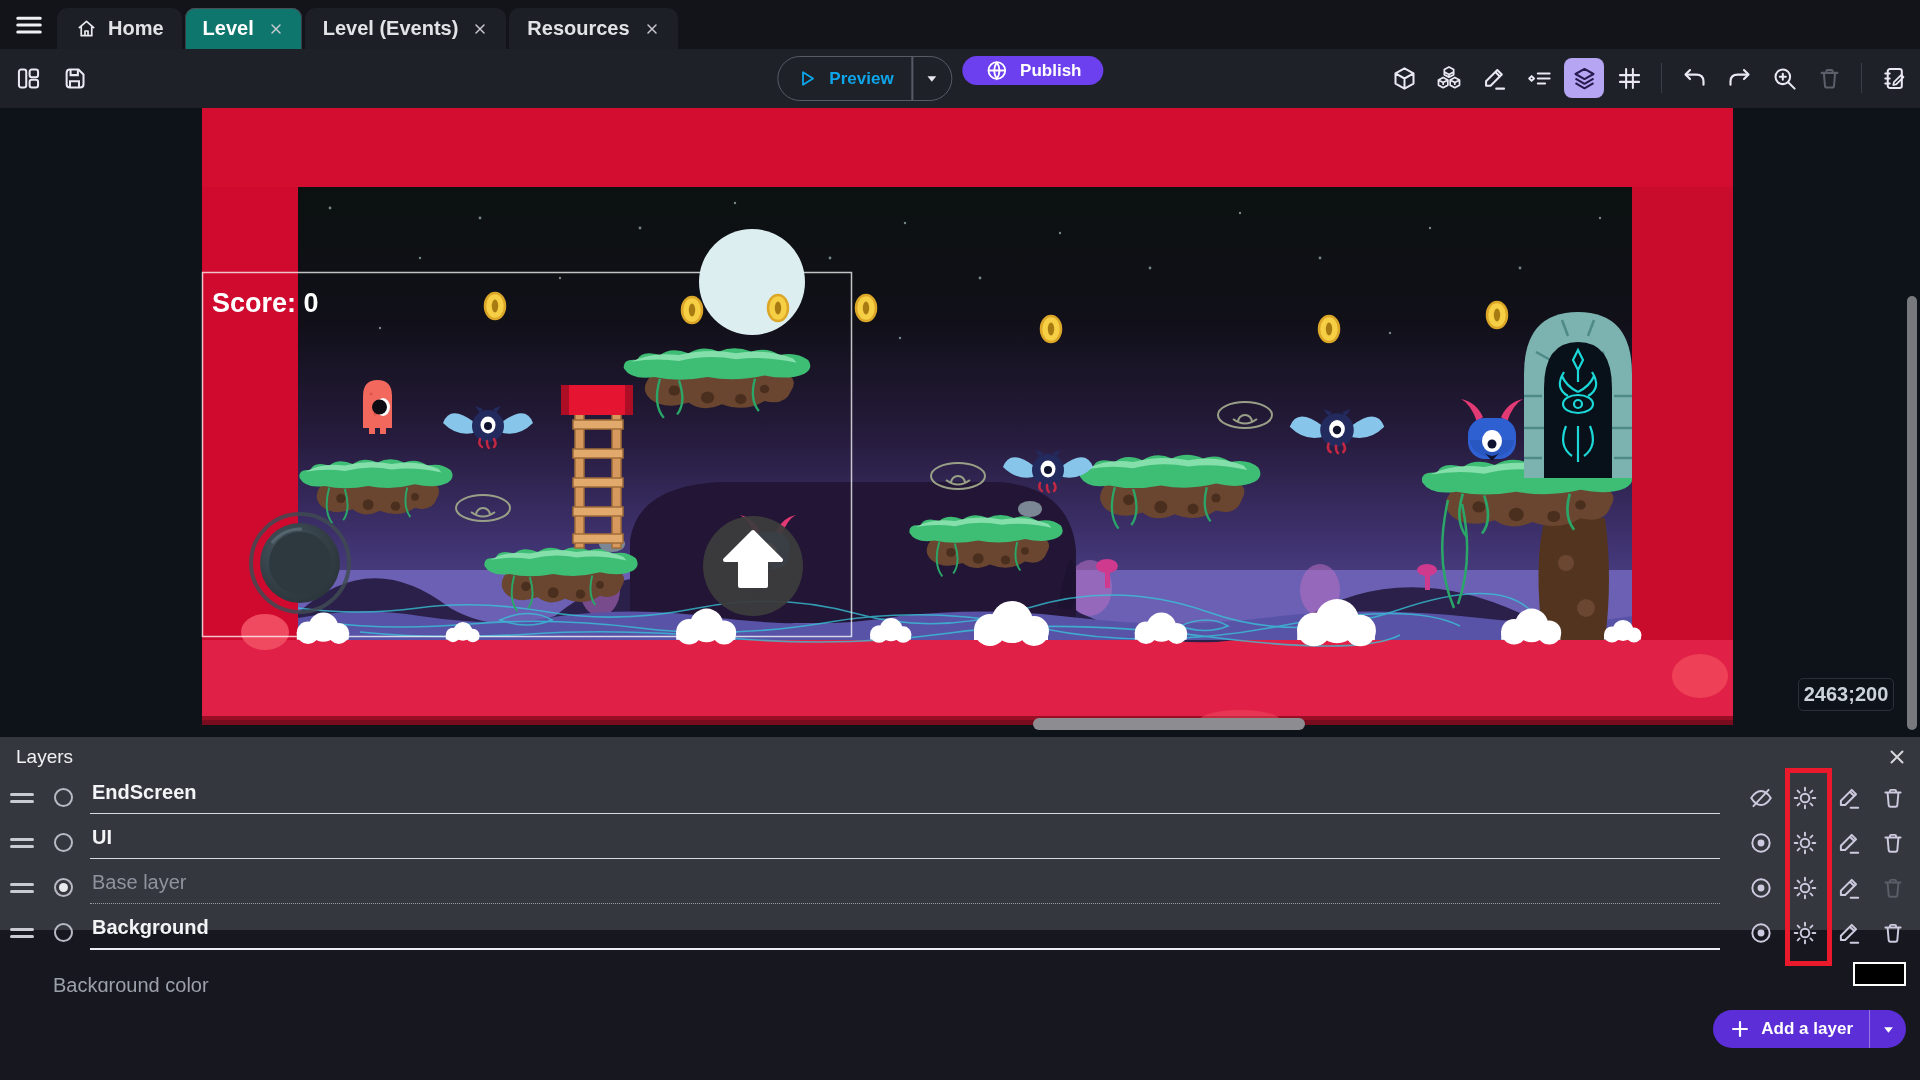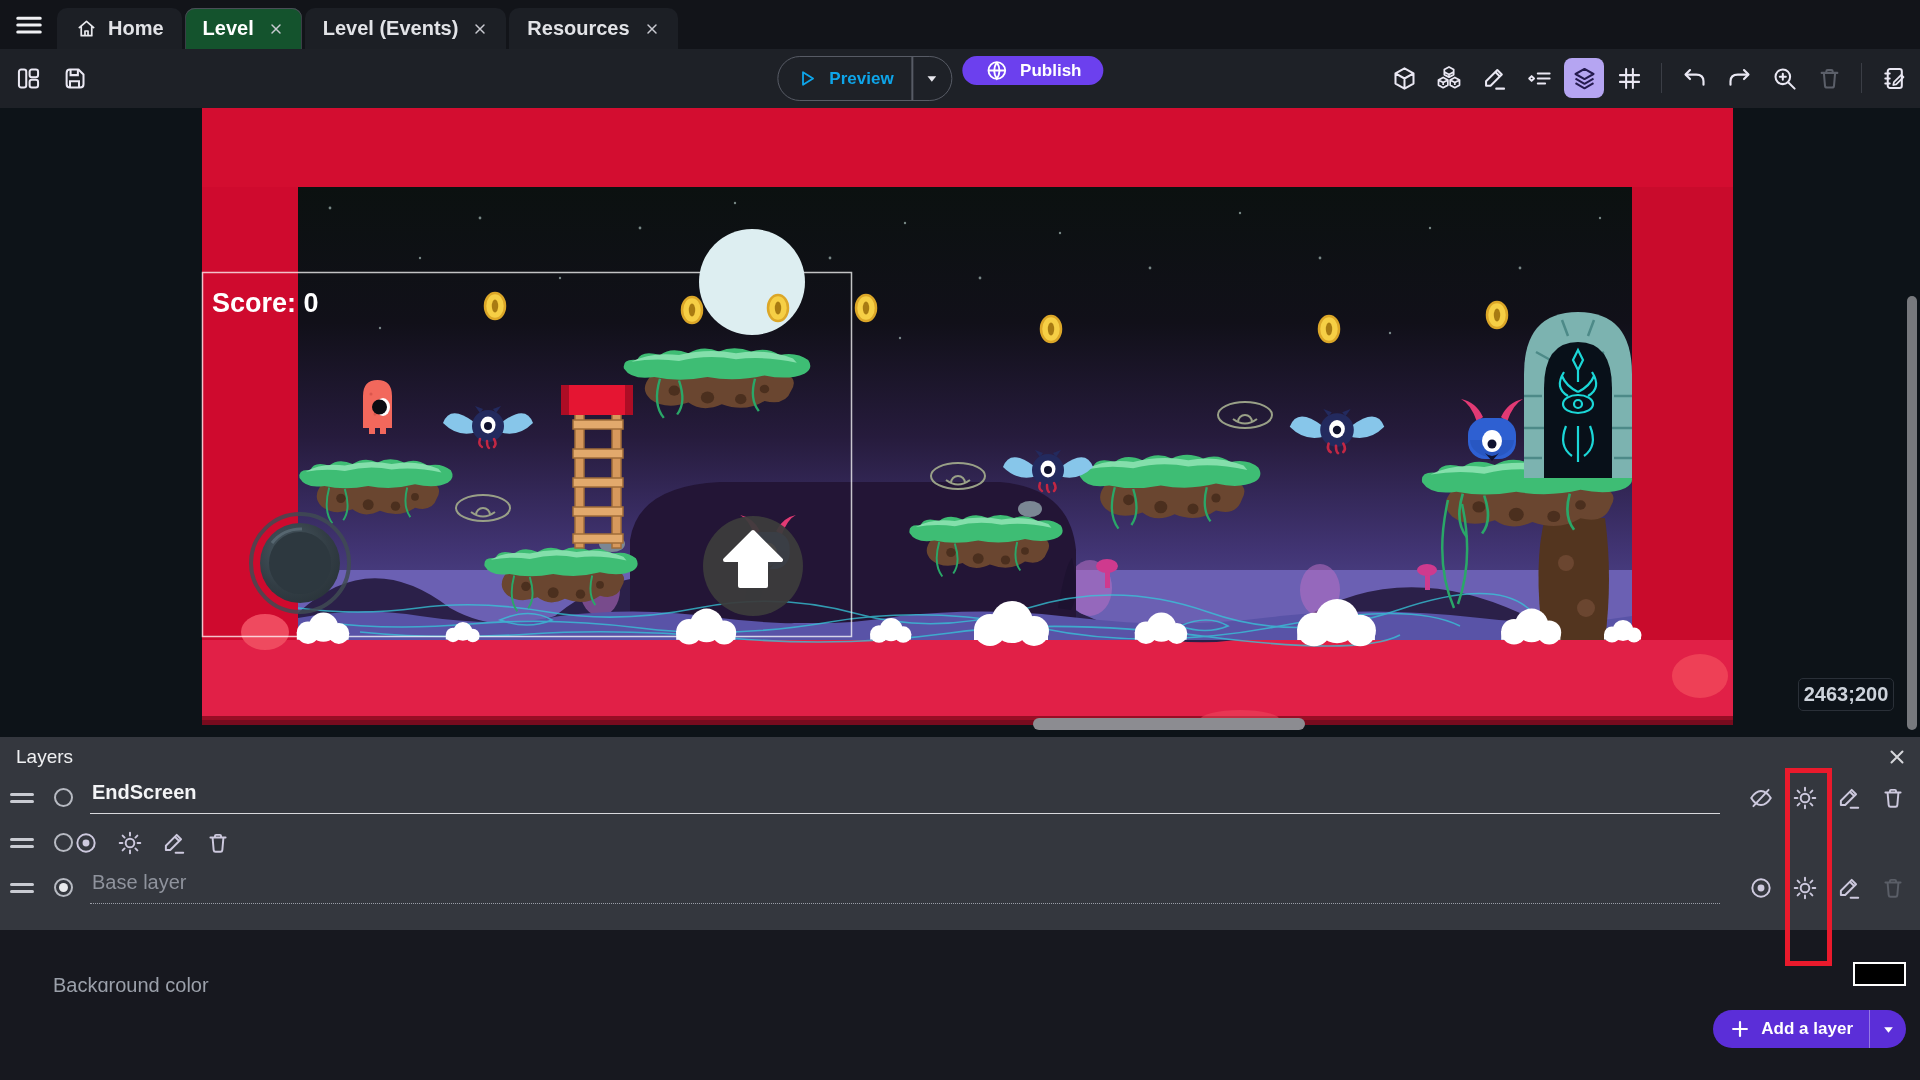"Level" .tab.active { background: #14532d -> #0f766e }
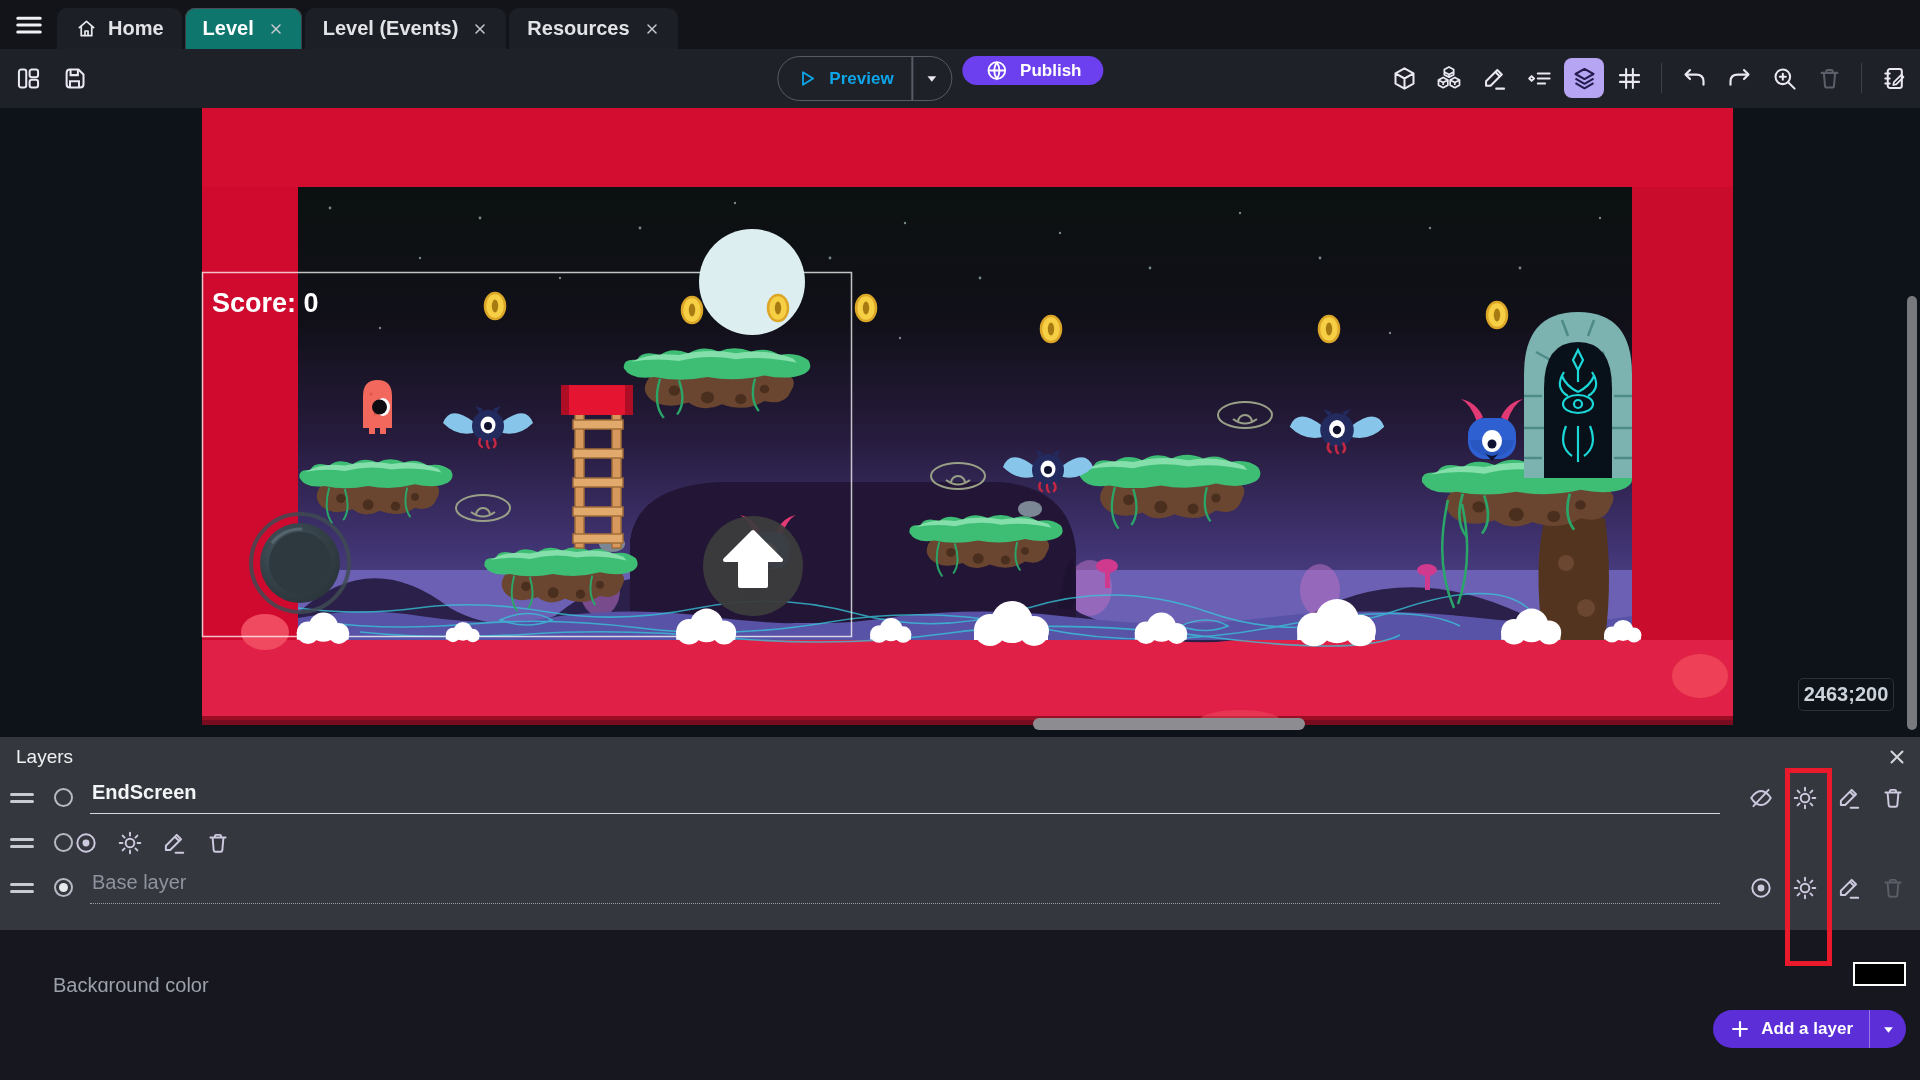"UI" div.name-wrap { html: none -> <div>UI</div> }
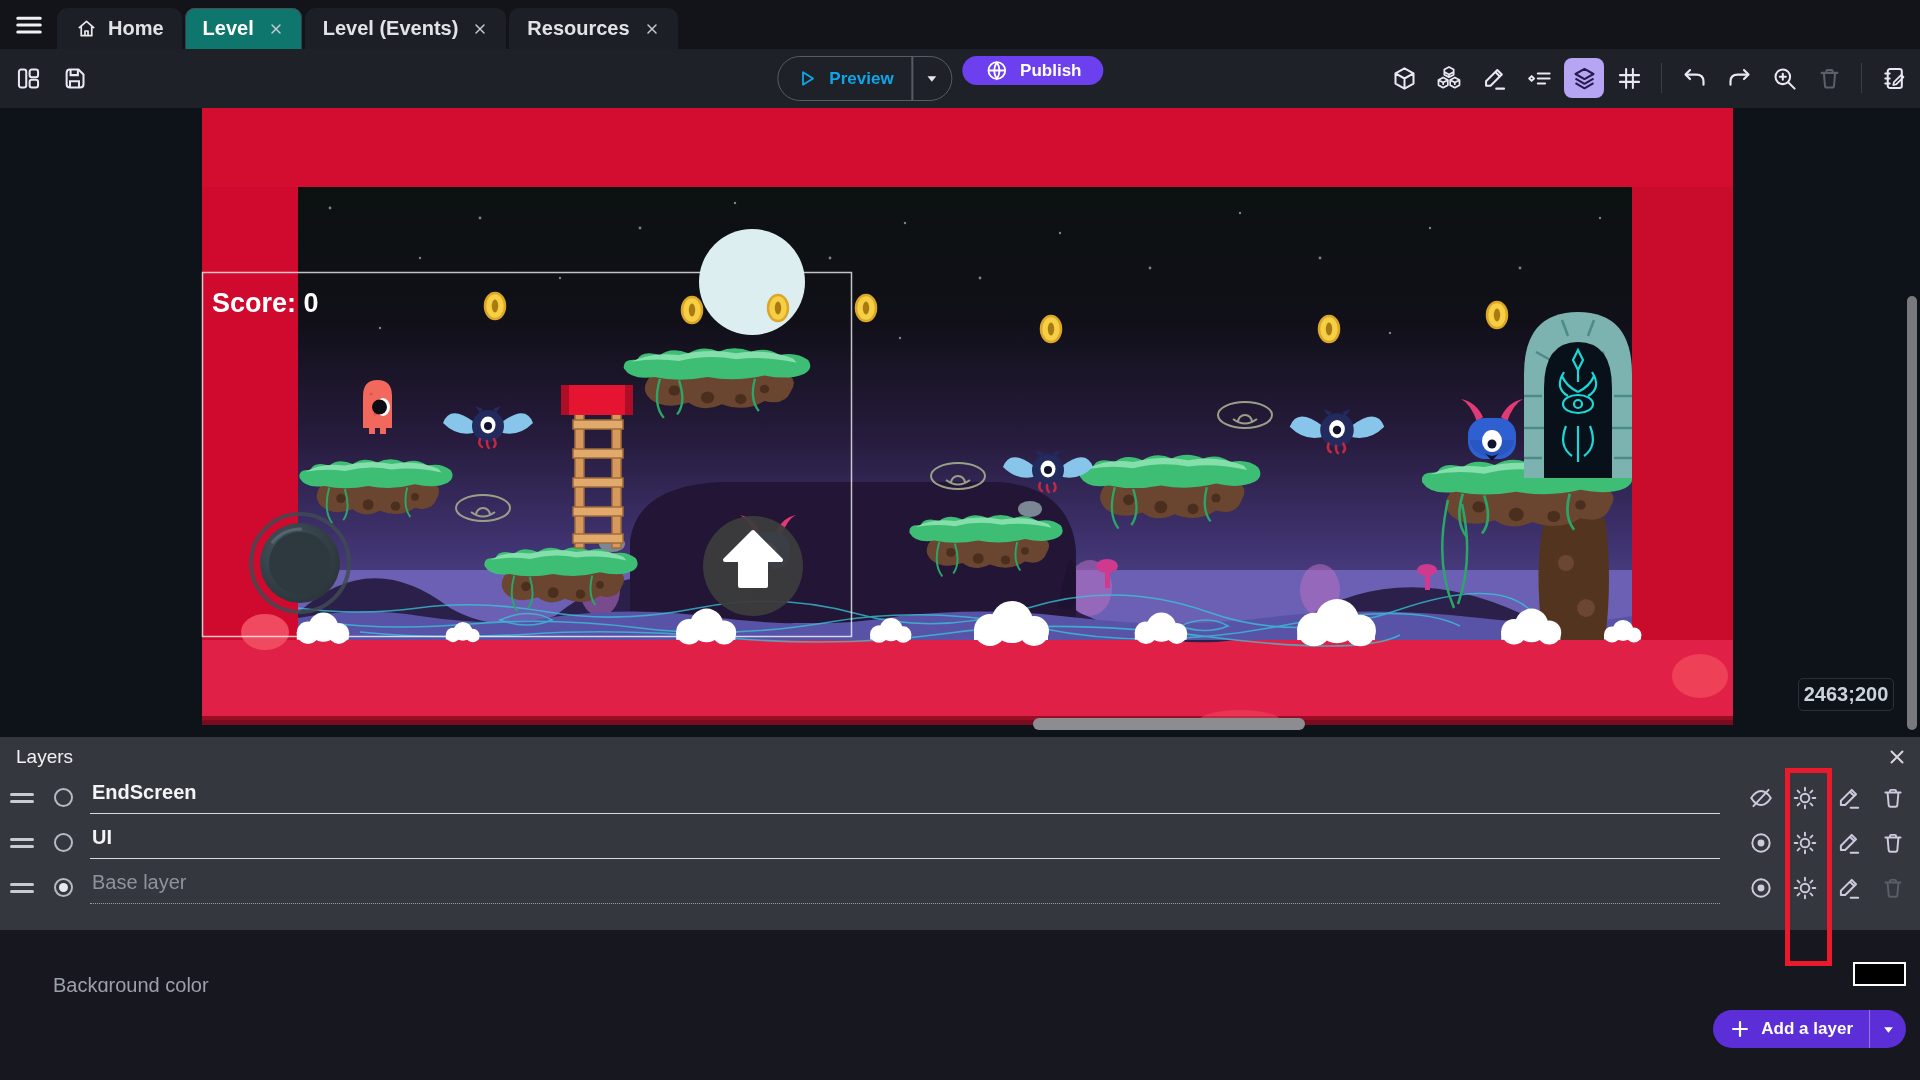"Background" div.lrow { html: none -> <div> <div> <span></span> <span></span> </div> <div></div> <div>Background</div> <div> <div> <svg> <use></use> </svg> </div> <div> <svg> <use></use> </svg> </div> <div> <svg> <use></use> </svg> </div> <div> <svg> <use></use> </svg> </div> </div> </div> }
